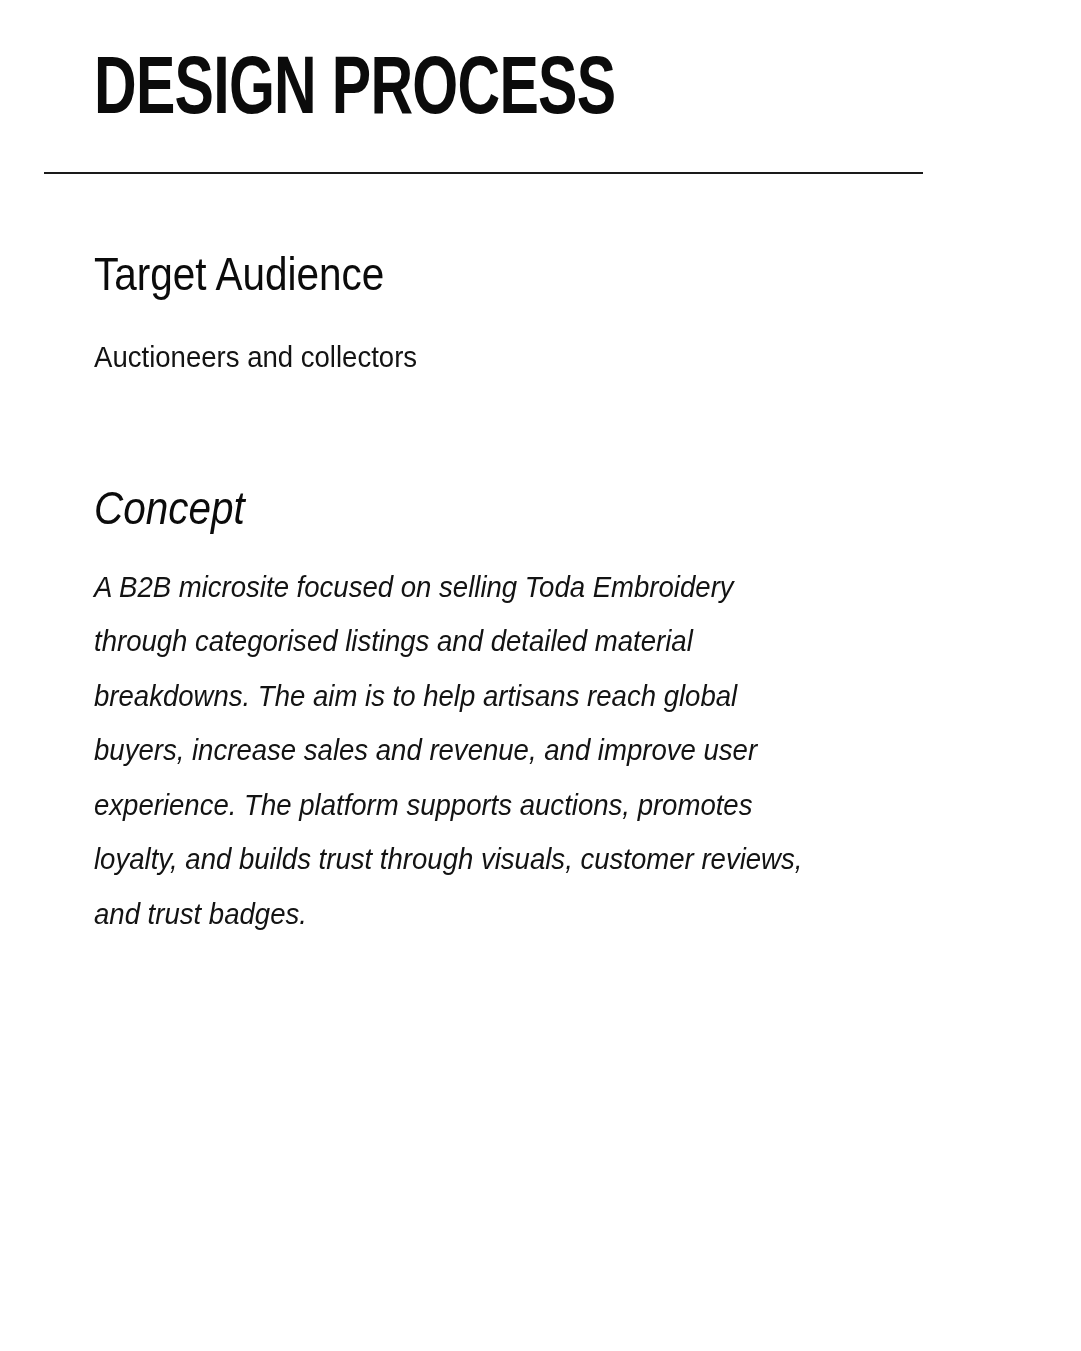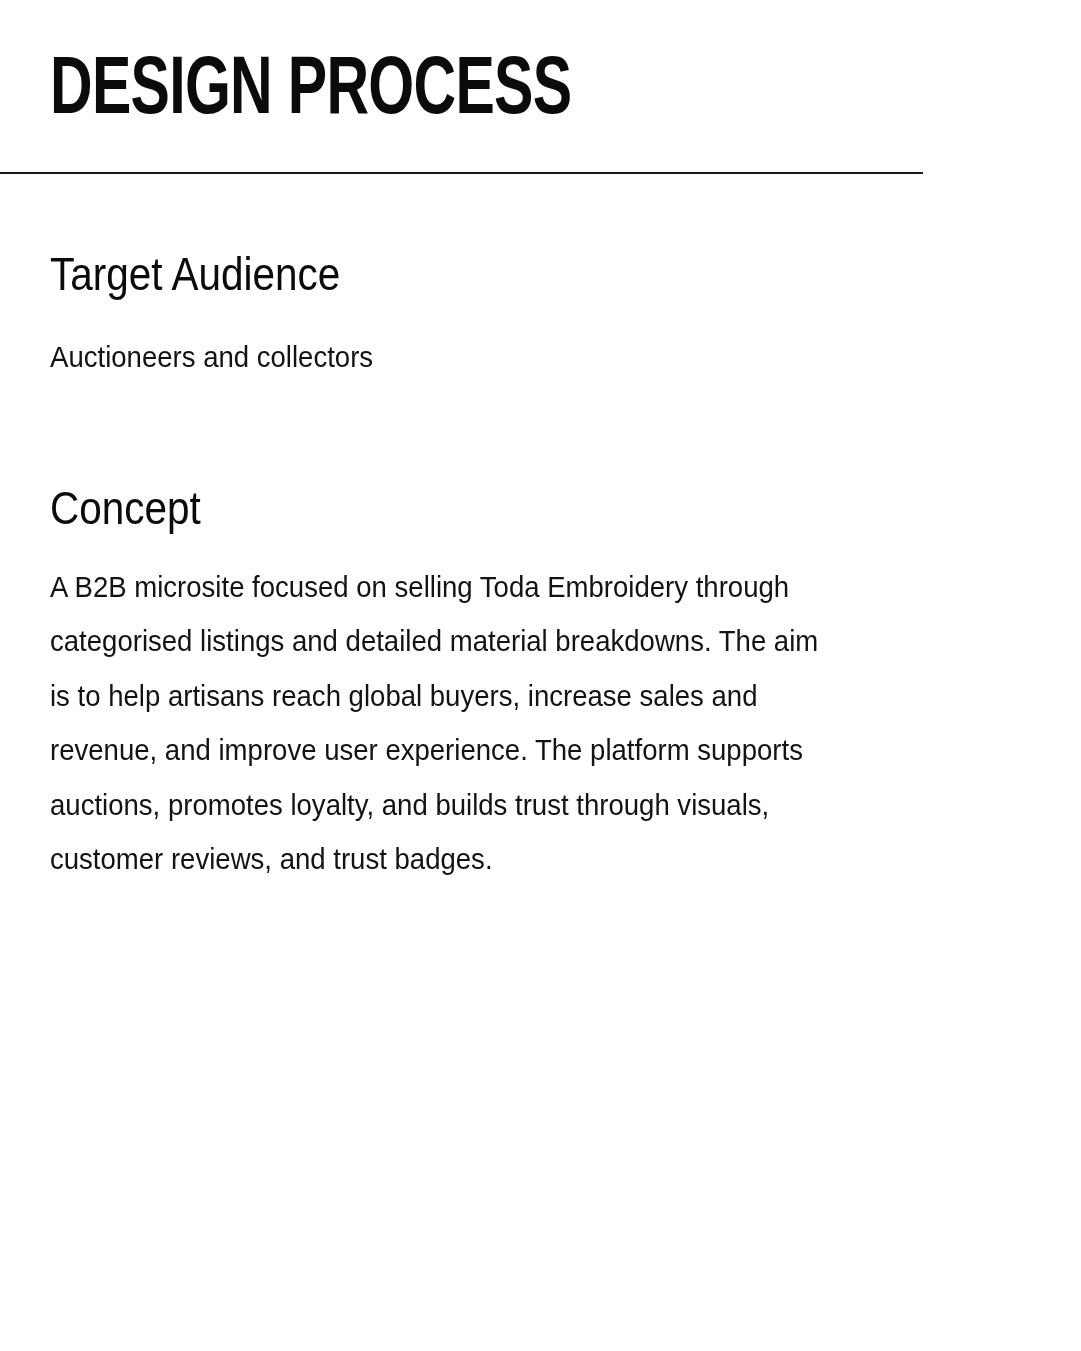"DESIGN PROCESS" .page { padding-left: none -> 44px }
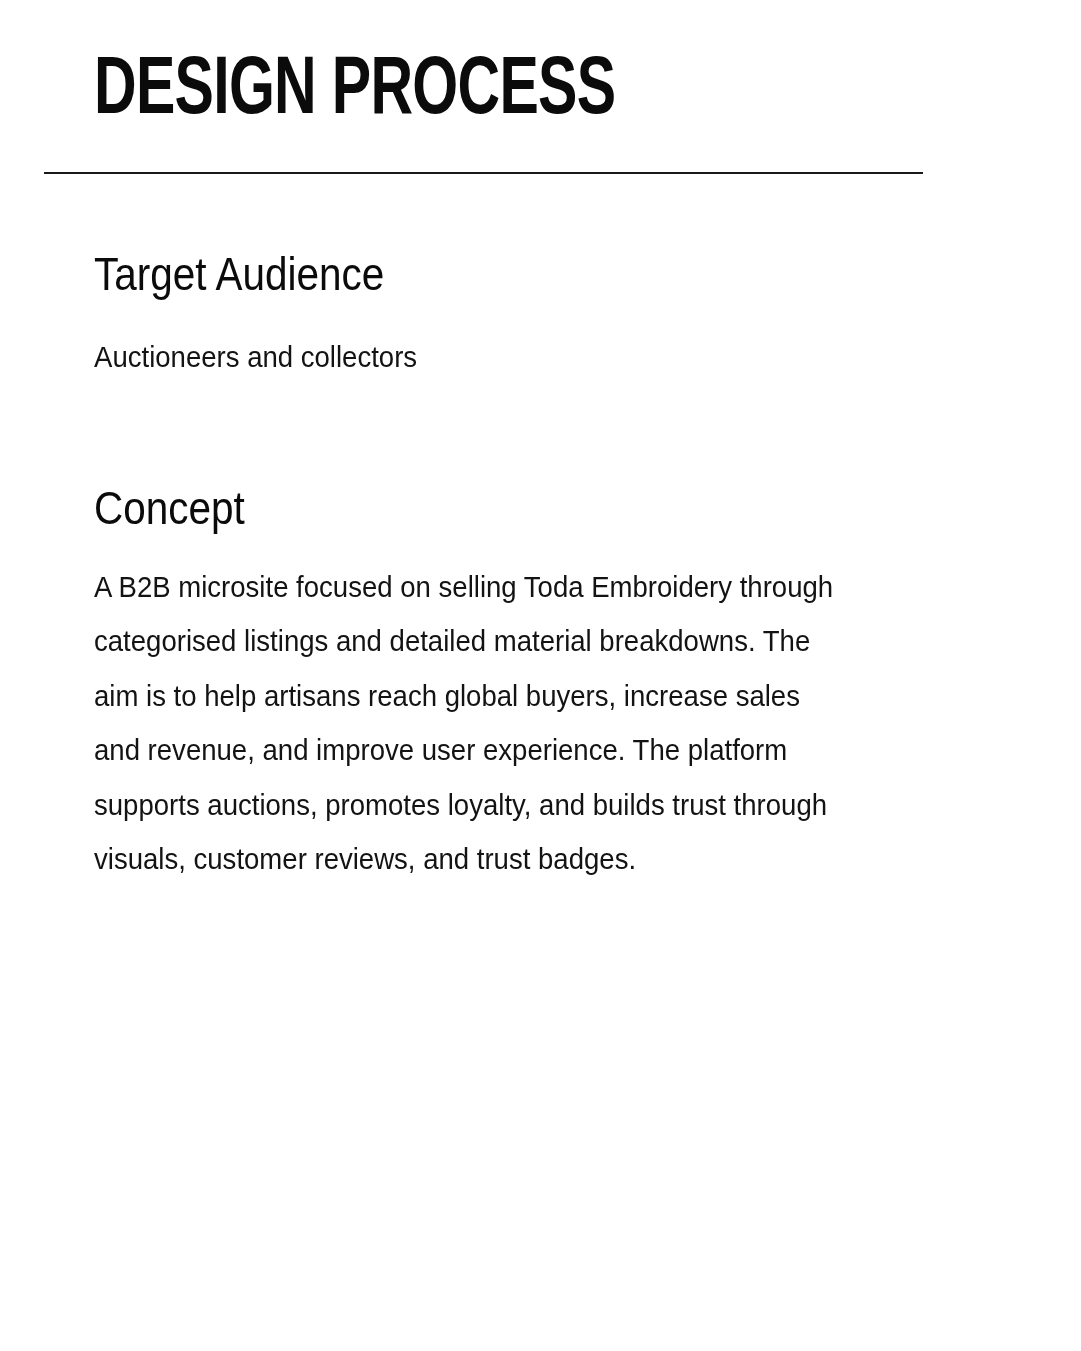"Concept" .section-2 { font-style: none -> italic }
